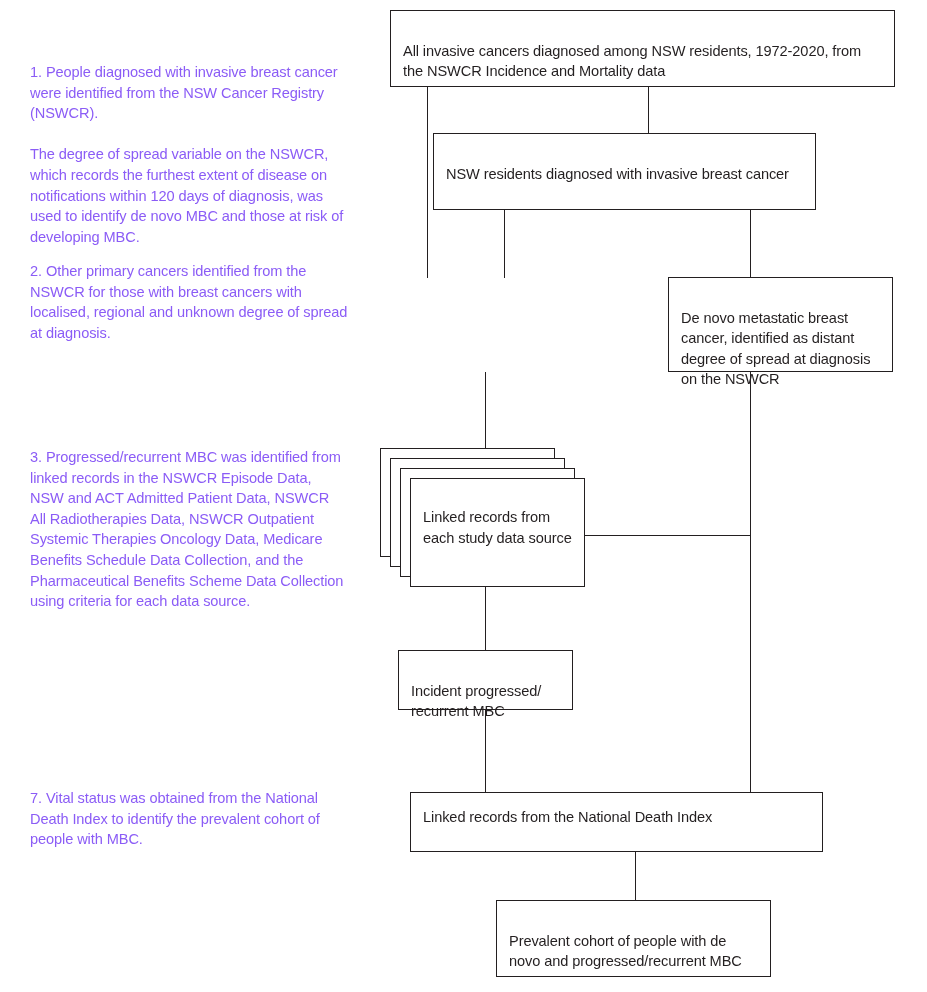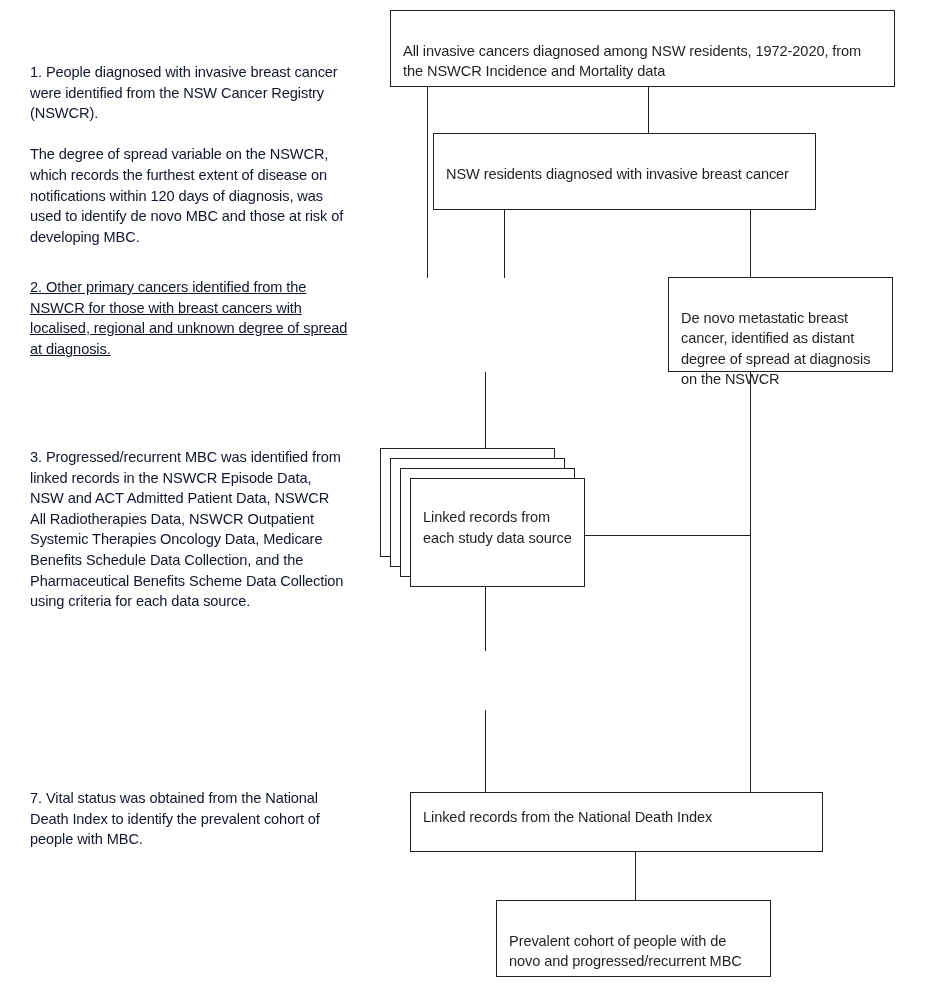"1. People diagnosed with invasive" .note { color: #0f172a -> #8b5cf6 }
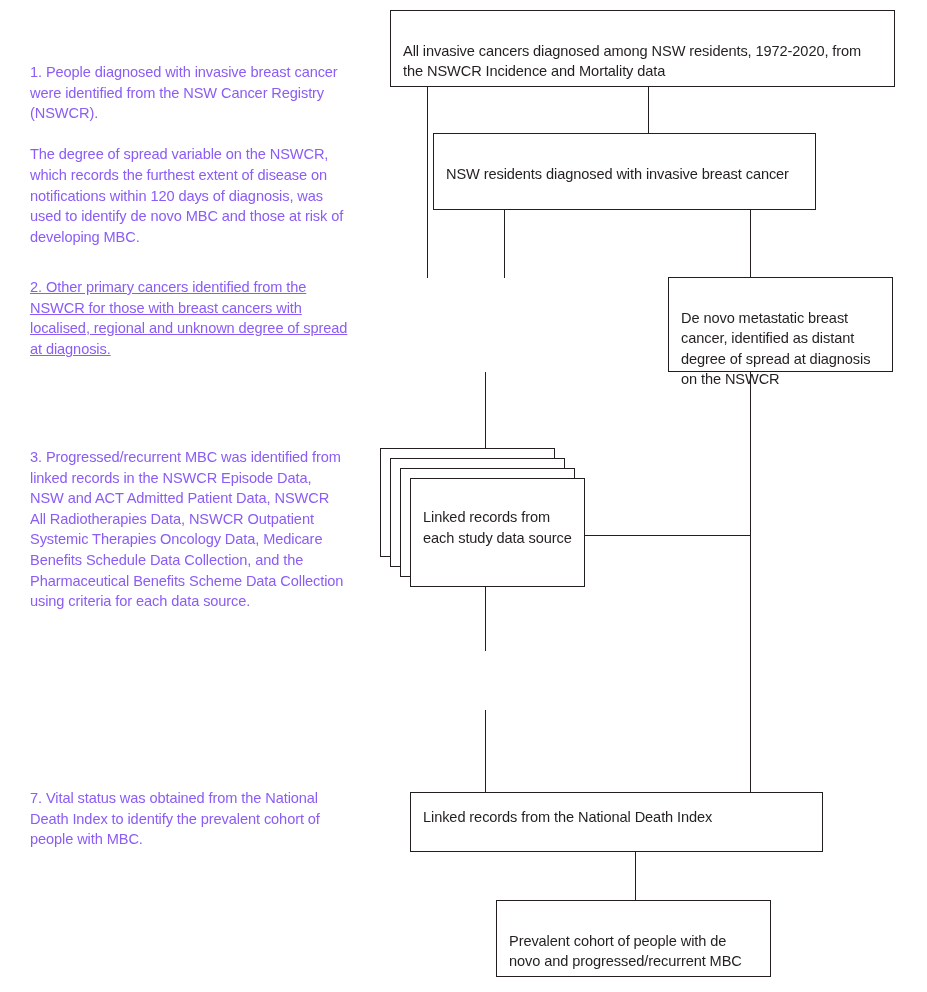"2. Other primary cancers identified" div.note { text-decoration: underline -> none; top: 277px -> 261px }
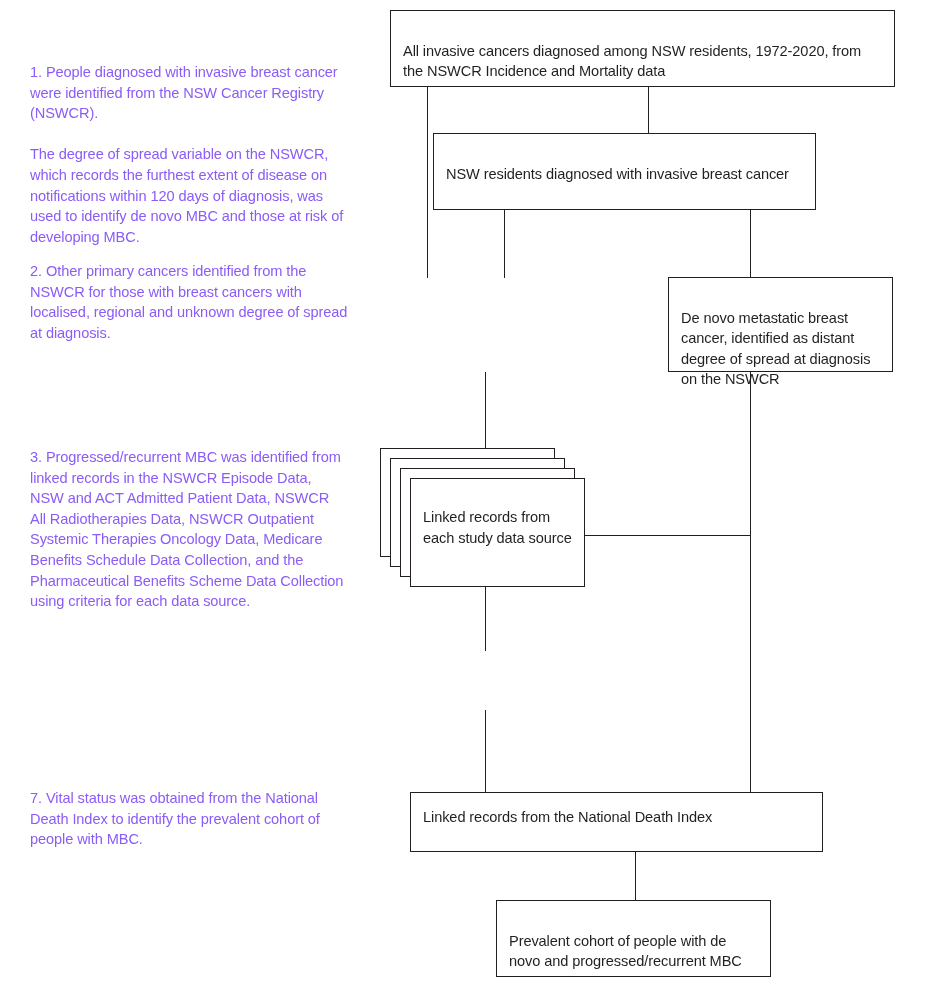"Incident progressed/" div.box { html: none -> <div> <span>Incident progressed/ recurrent MBC</span> </div> }
